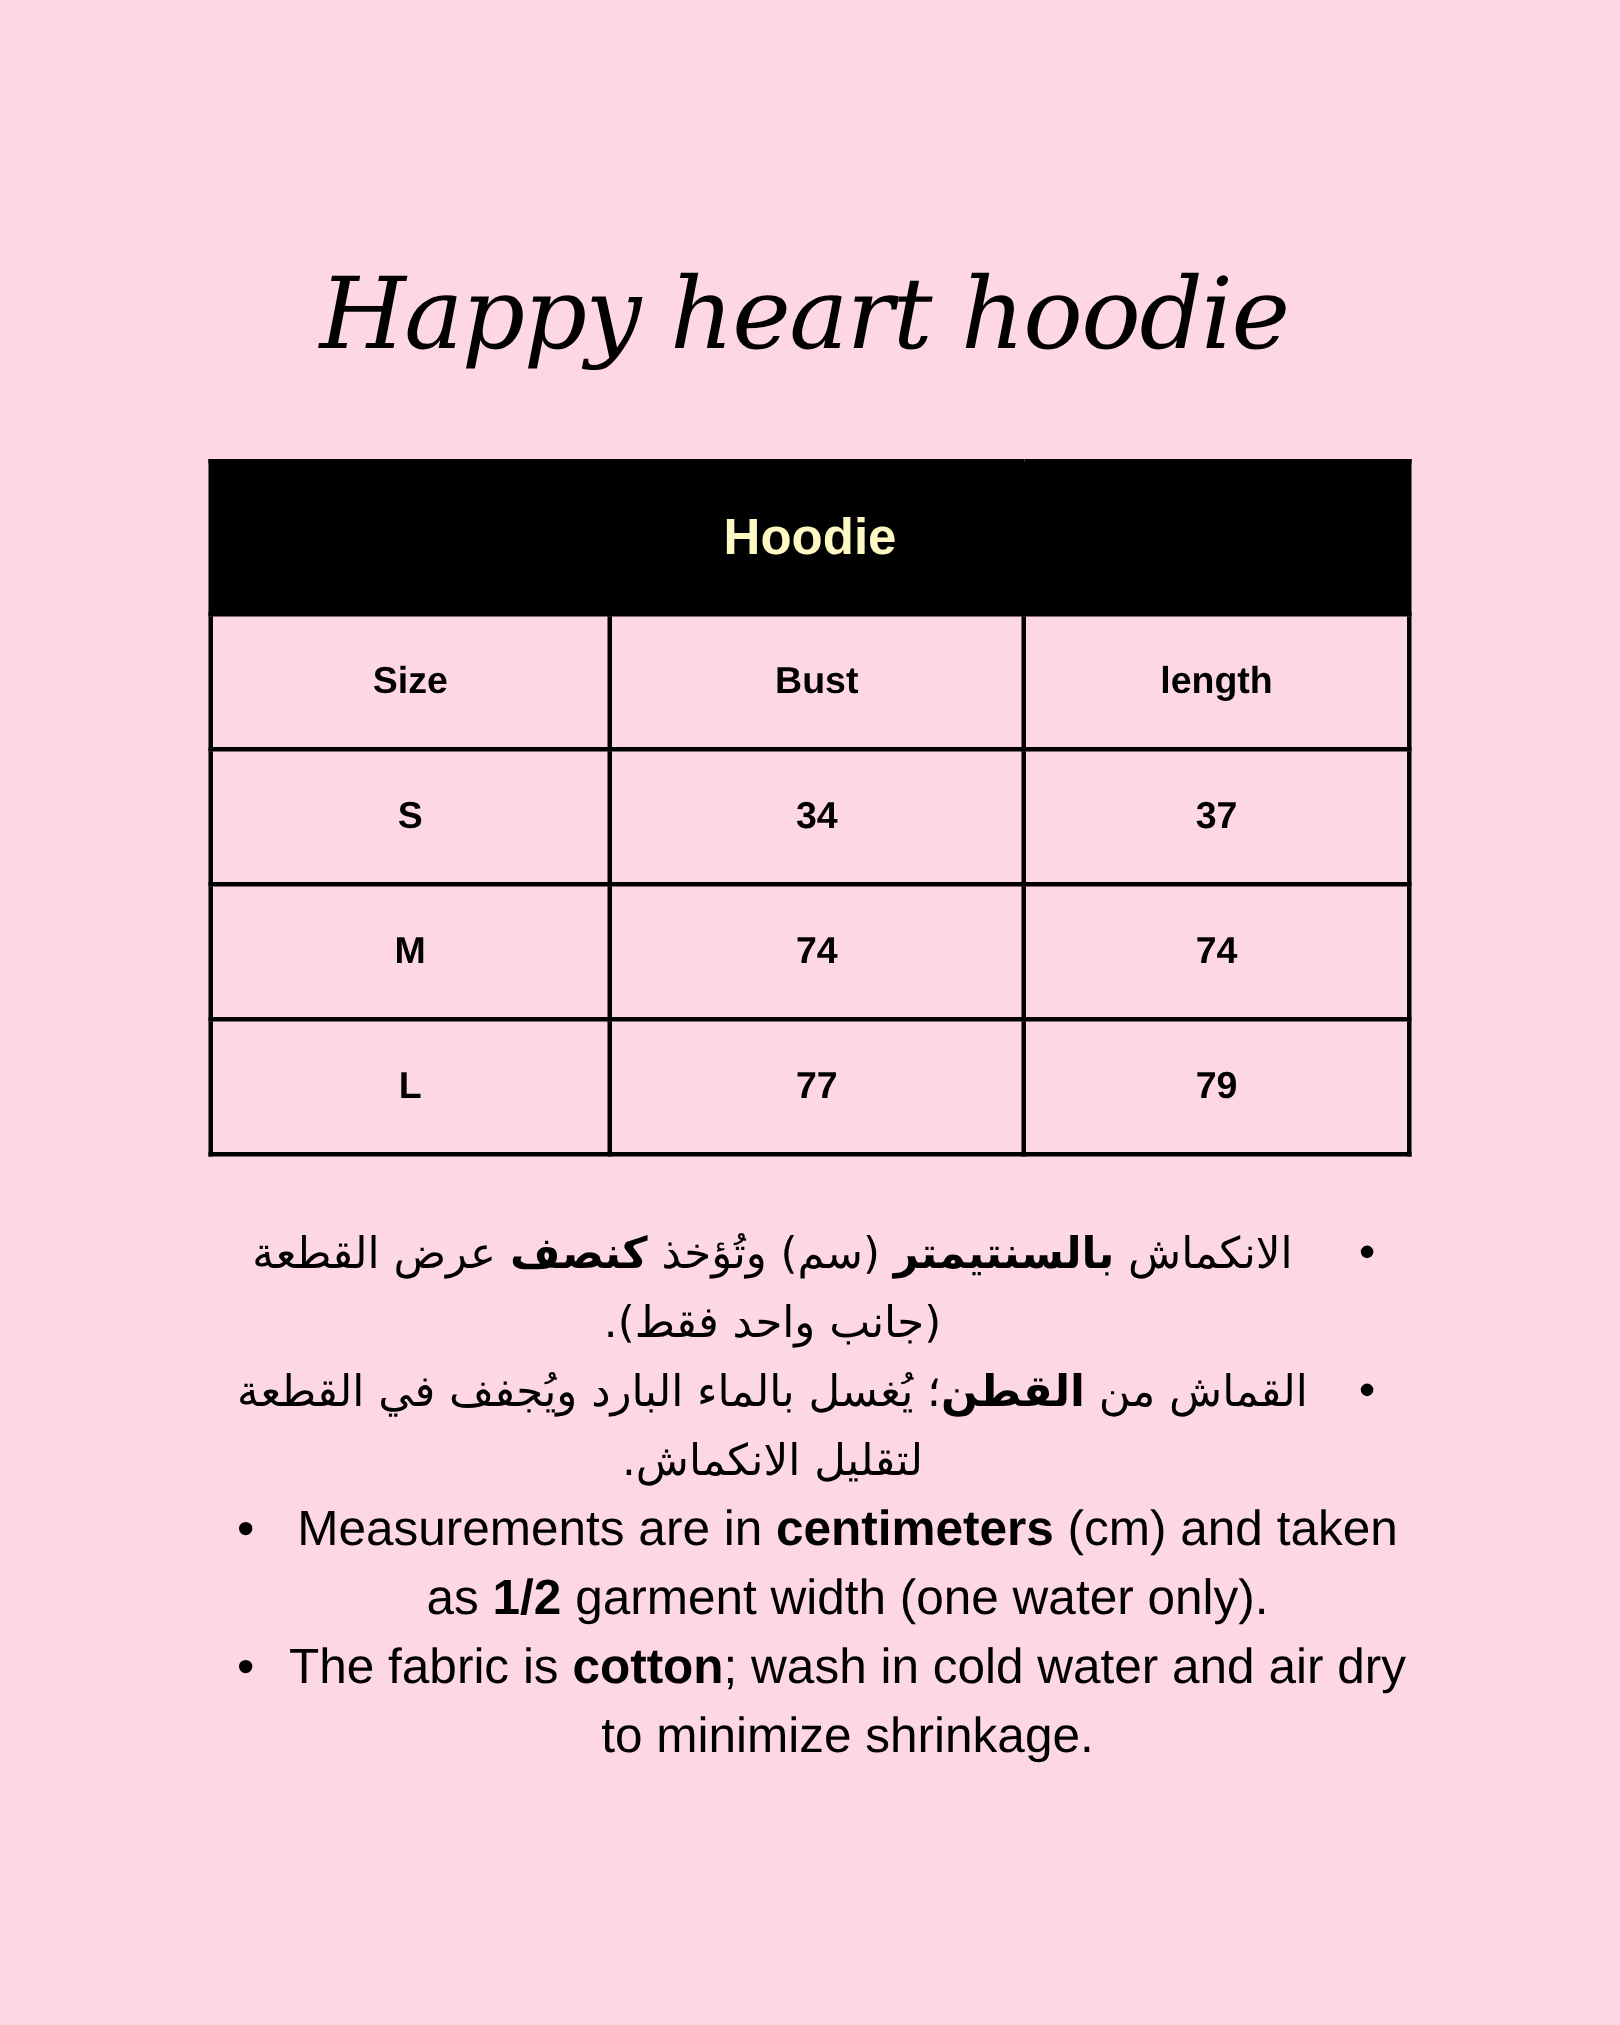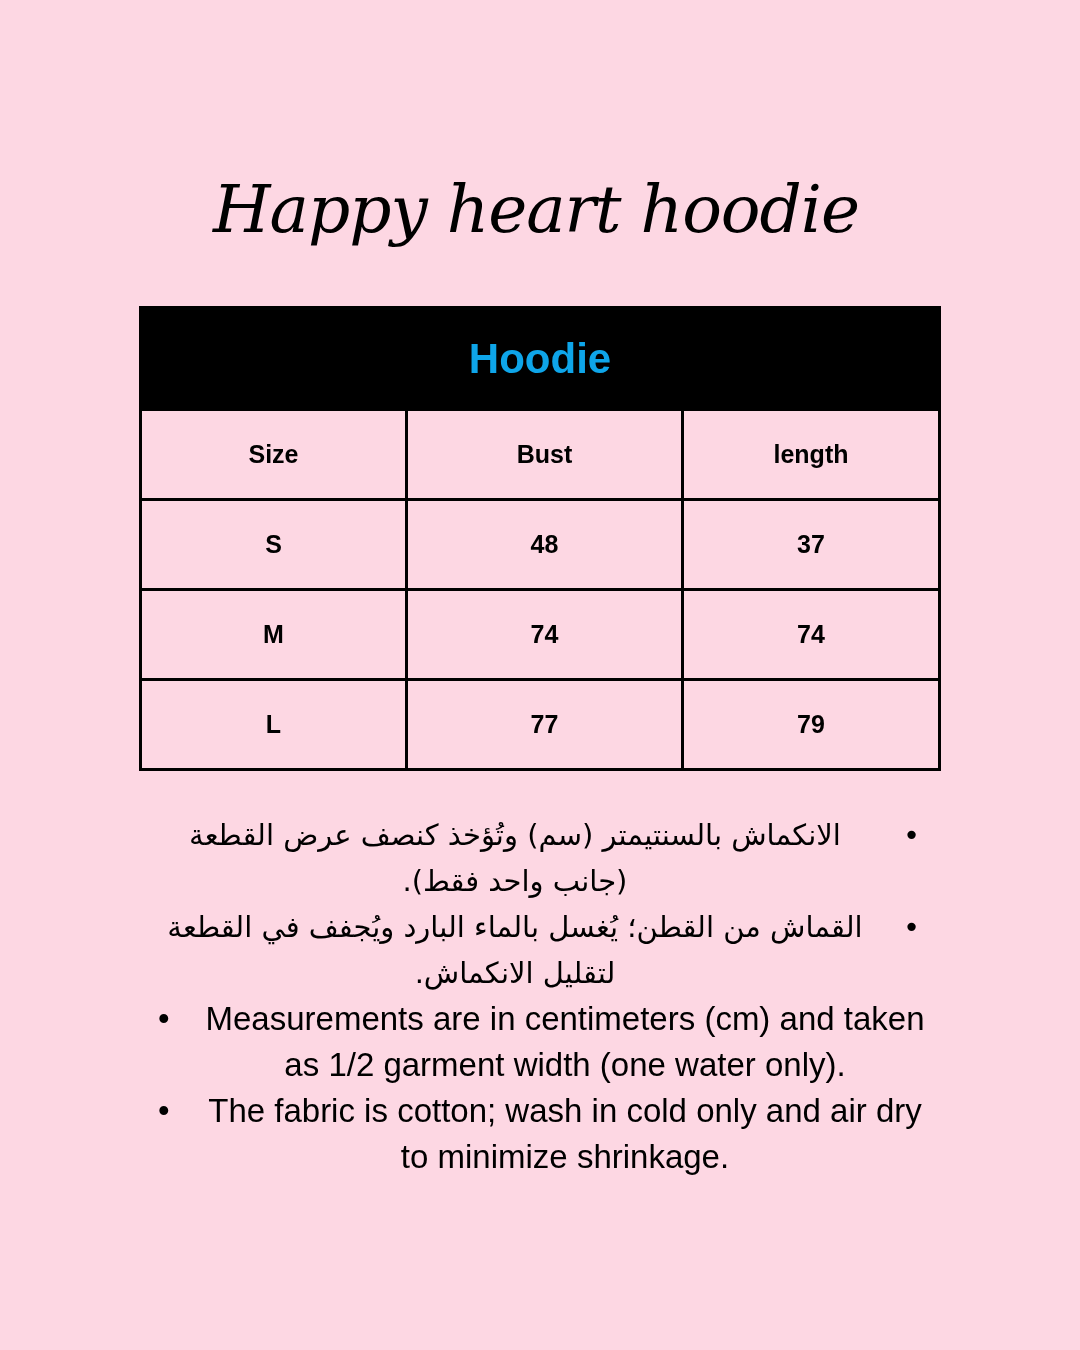"Hoodie" .table .head-row th { color: #0ea5e9 -> #fef9c3; font-size: 42px -> 34px }
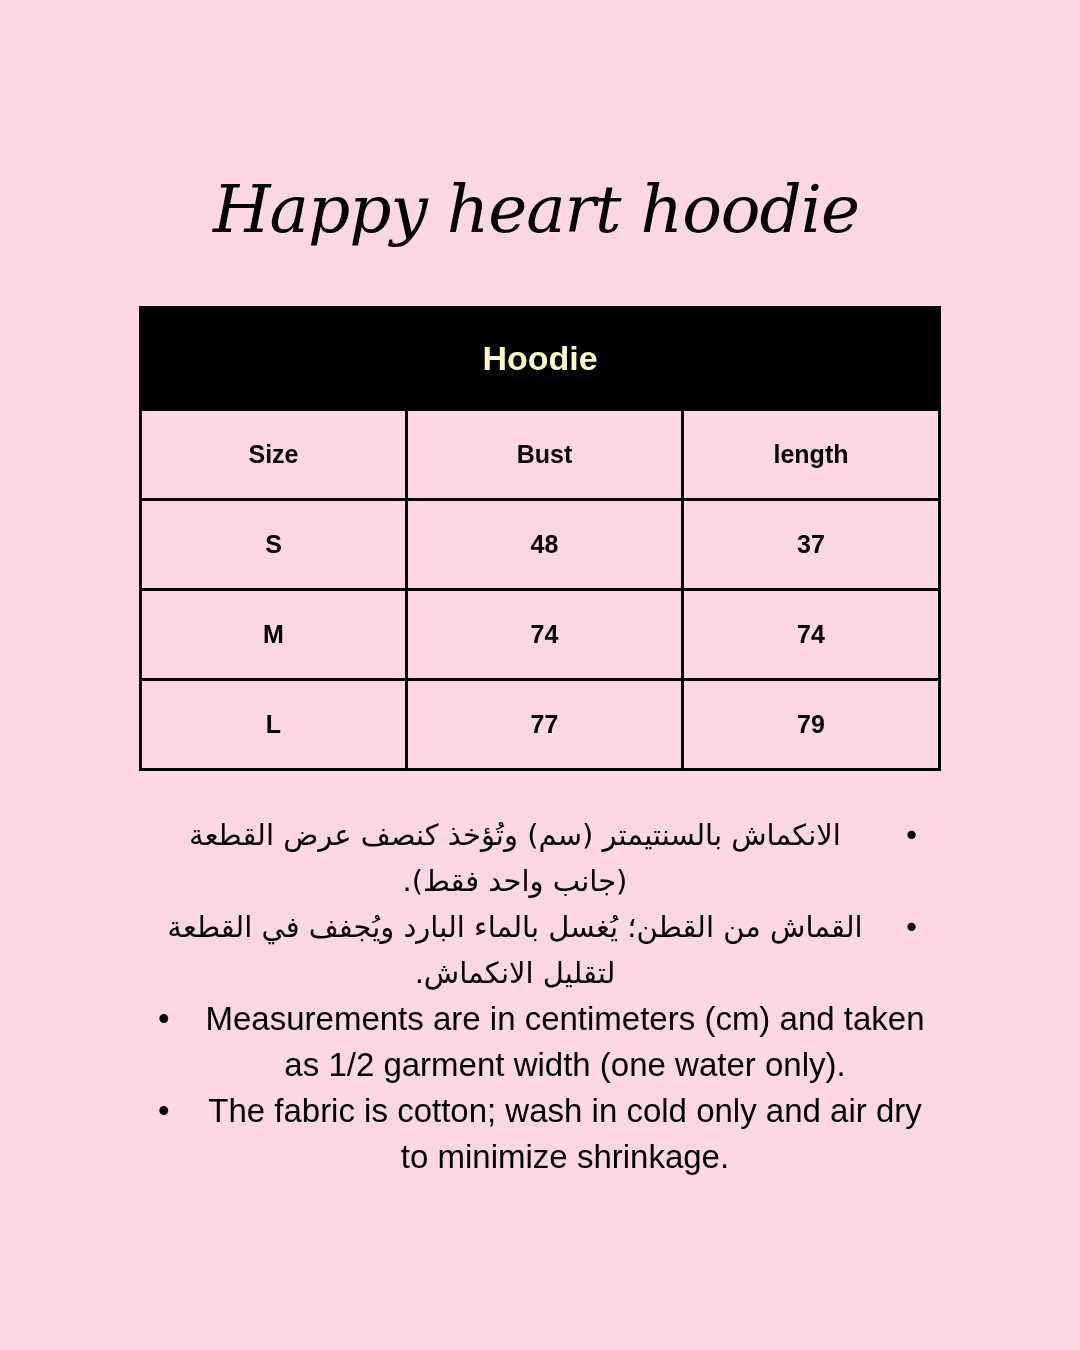"48" td { text: 48 -> 34 }
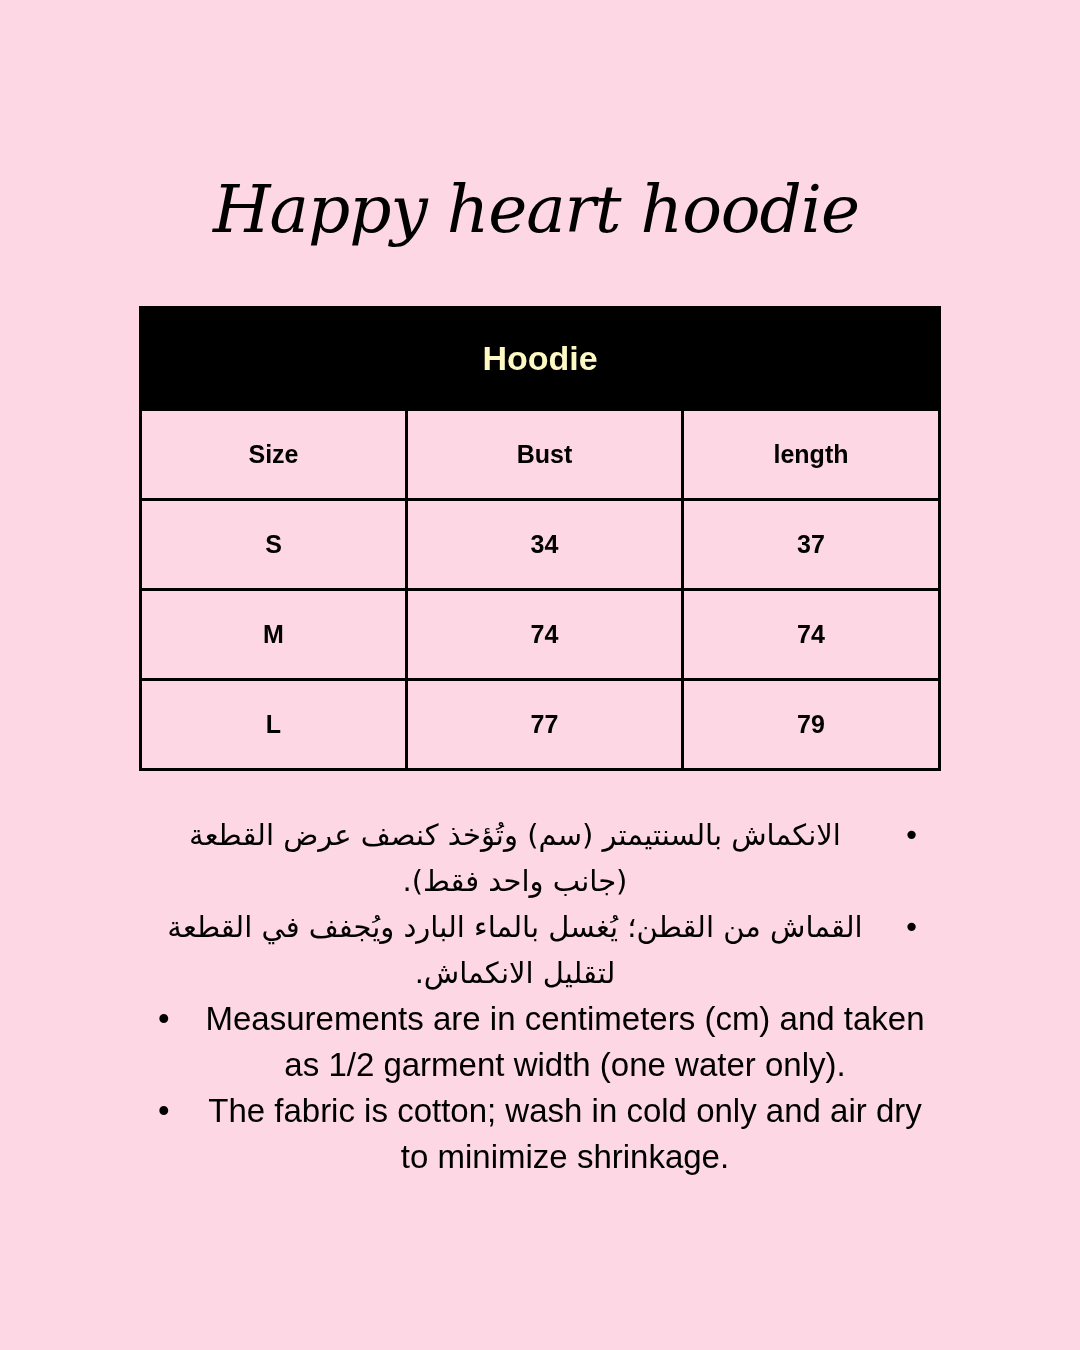"كنصف" b { font-weight: normal -> bold }
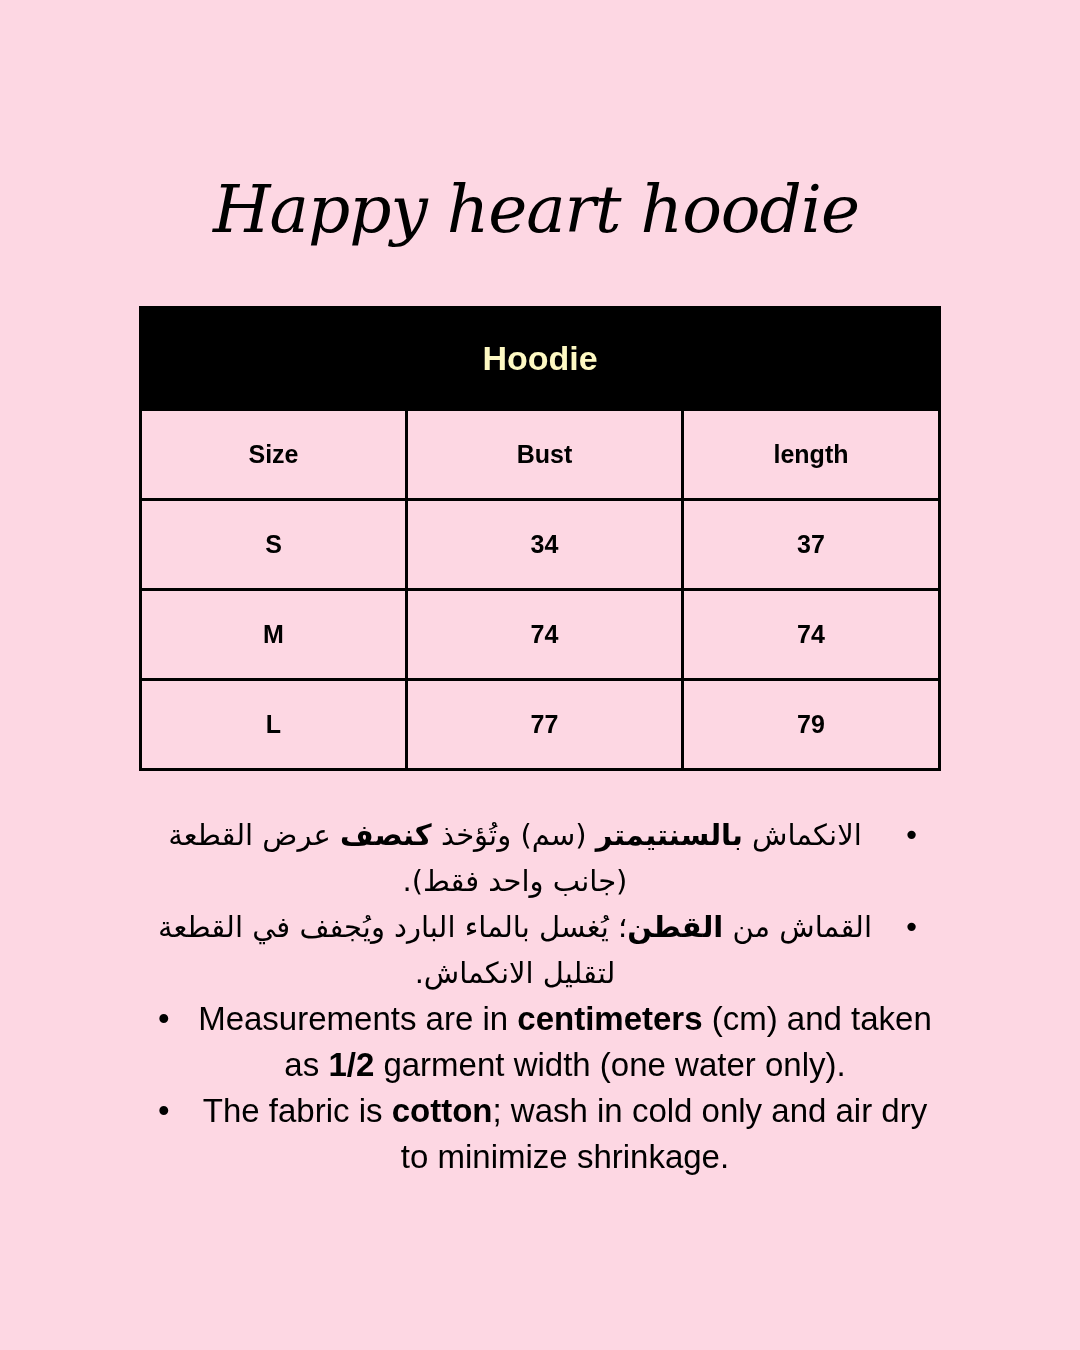"; wash in cold only" span { text: only -> water }
